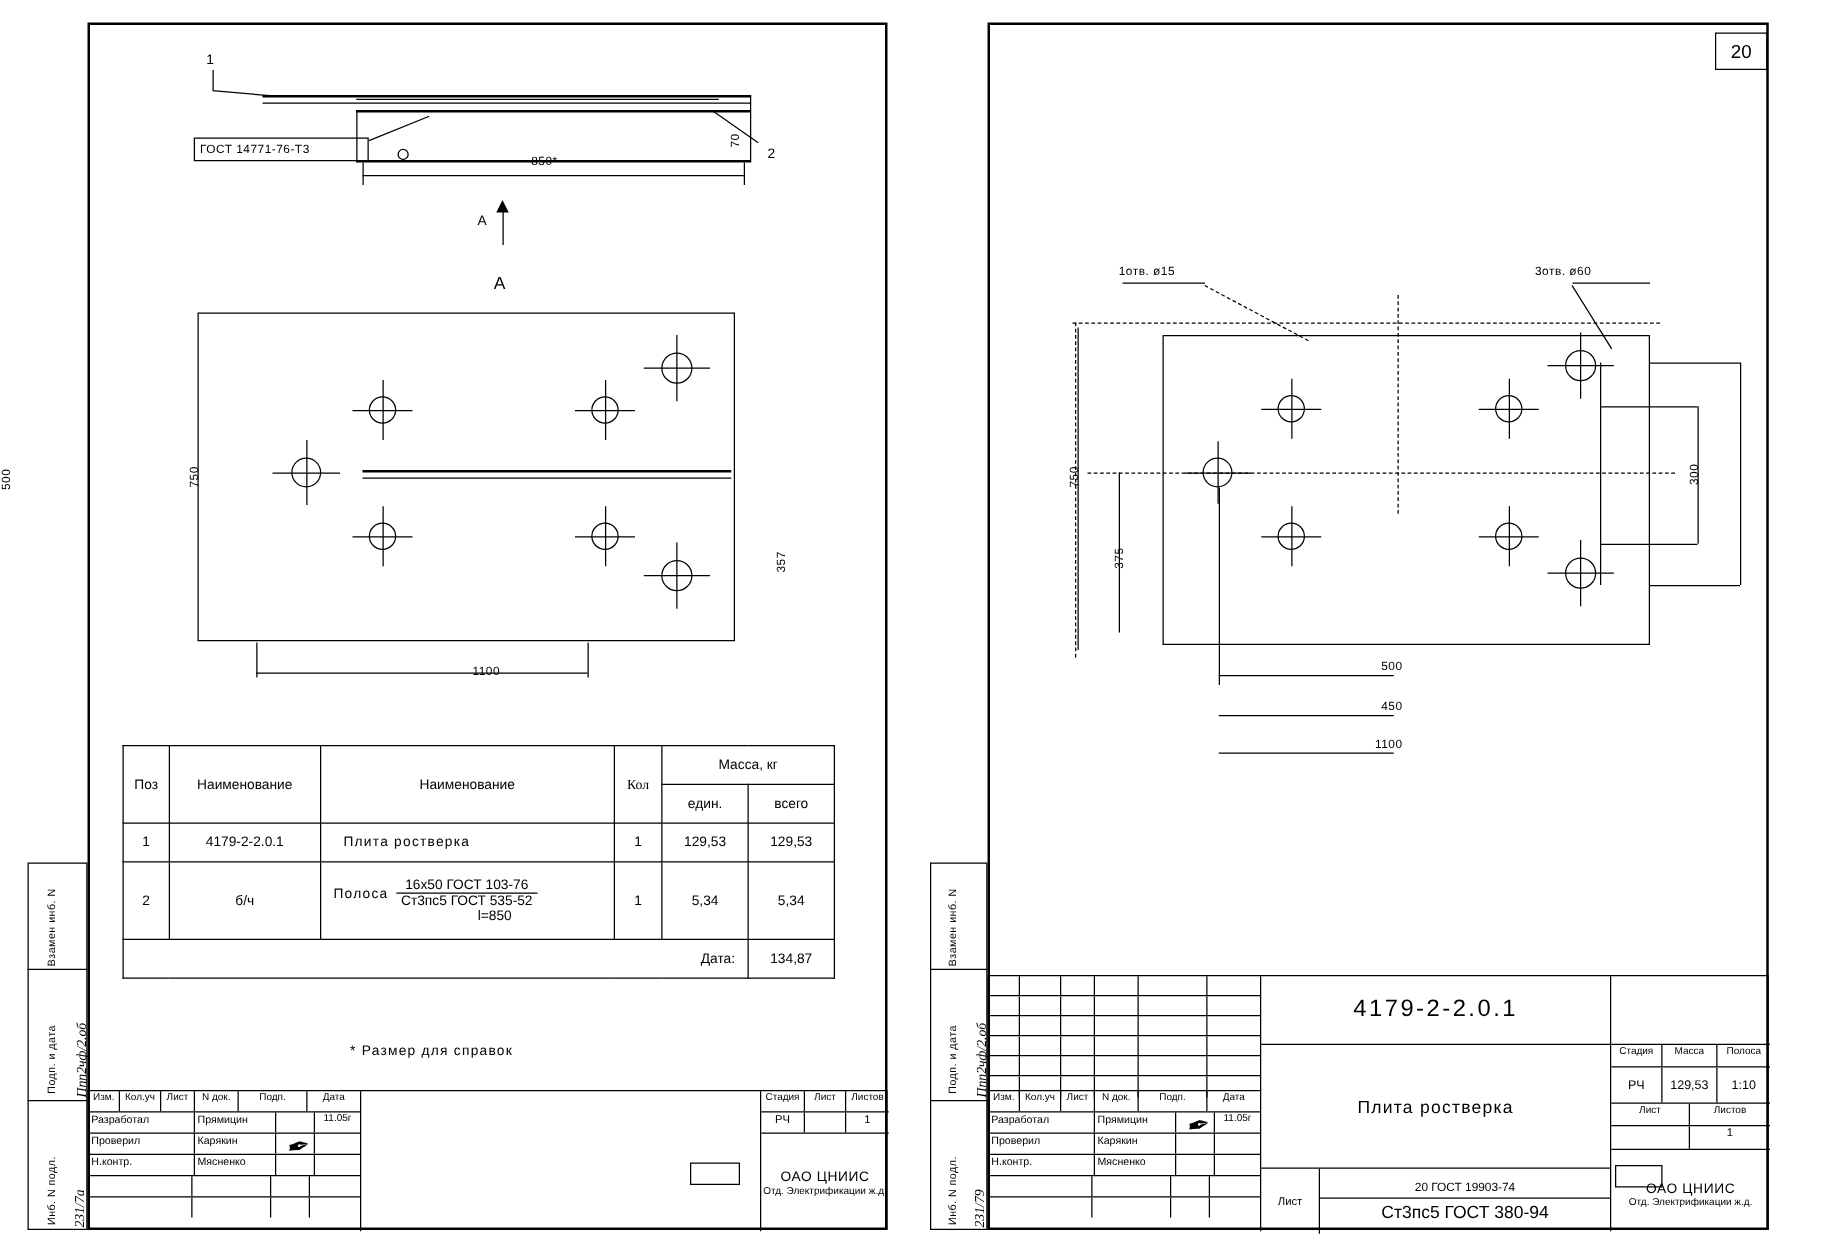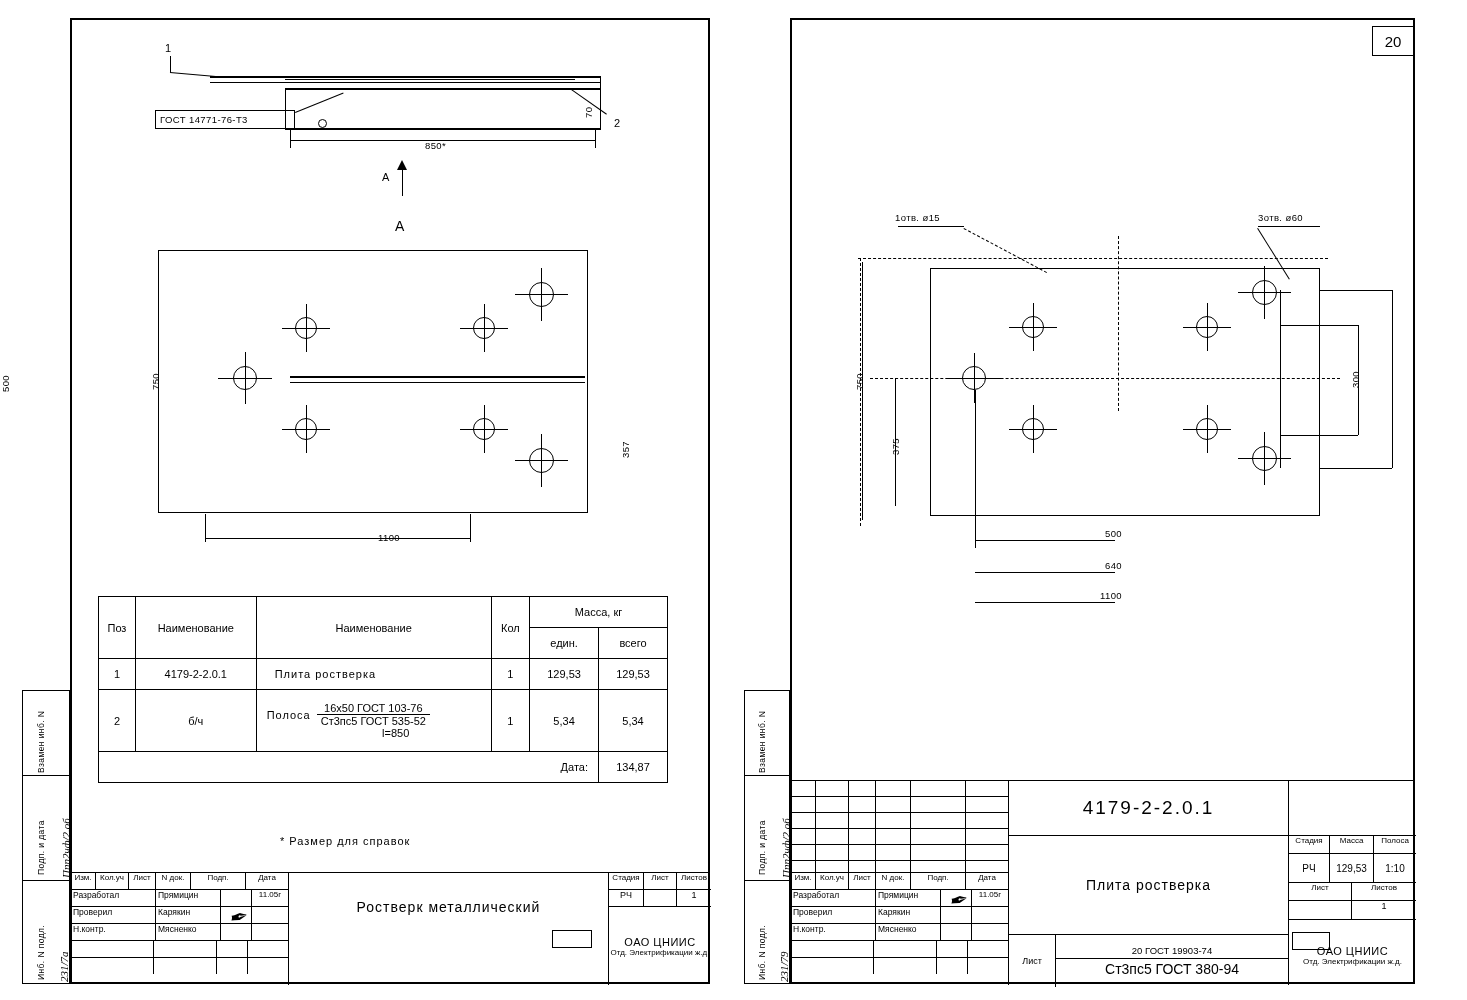"850*" div.txt { top: 140px -> 124px }
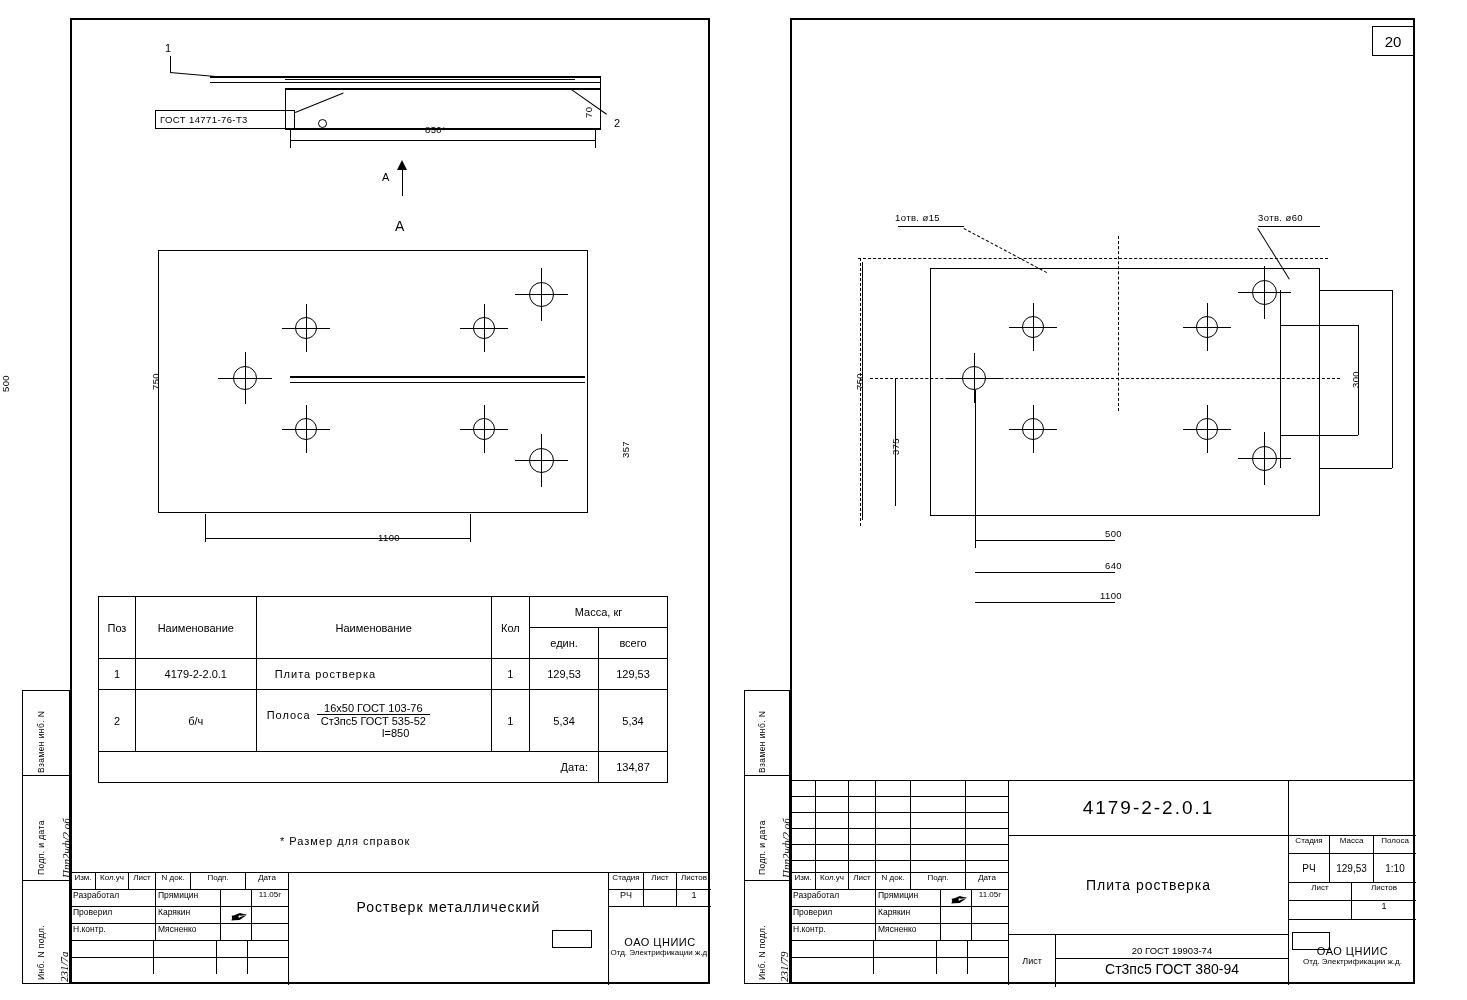"3отв. ø60" div.txt { left: 1258px -> 1228px }
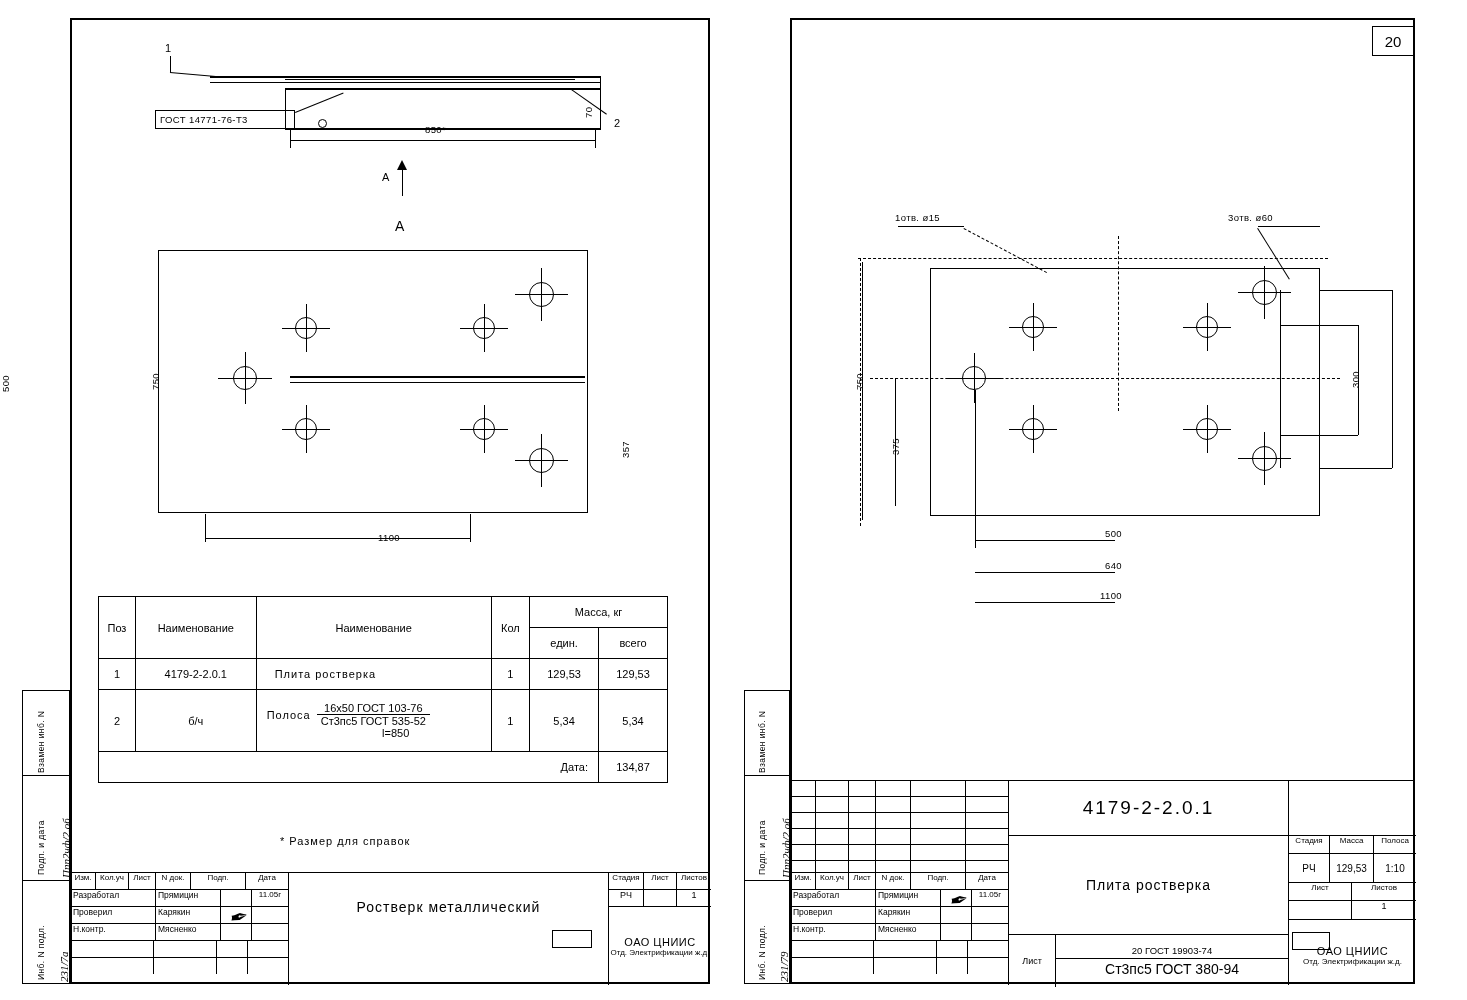"640" div.txt { text: 640 -> 450 }
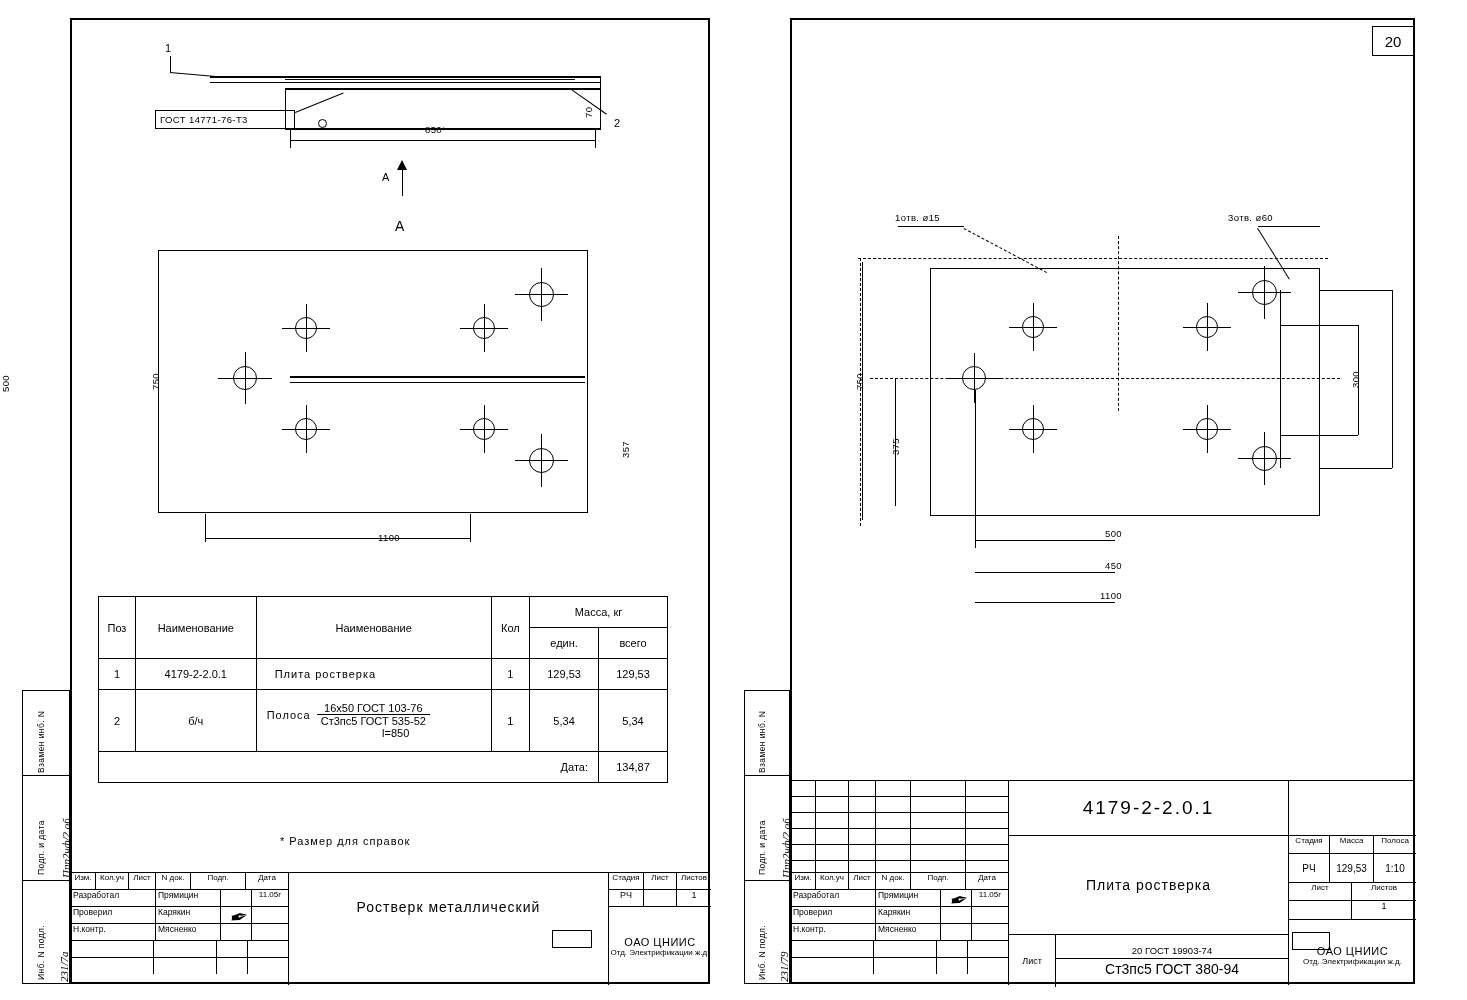"Кол" td { font-family: none -> Liberation Serif, serif }
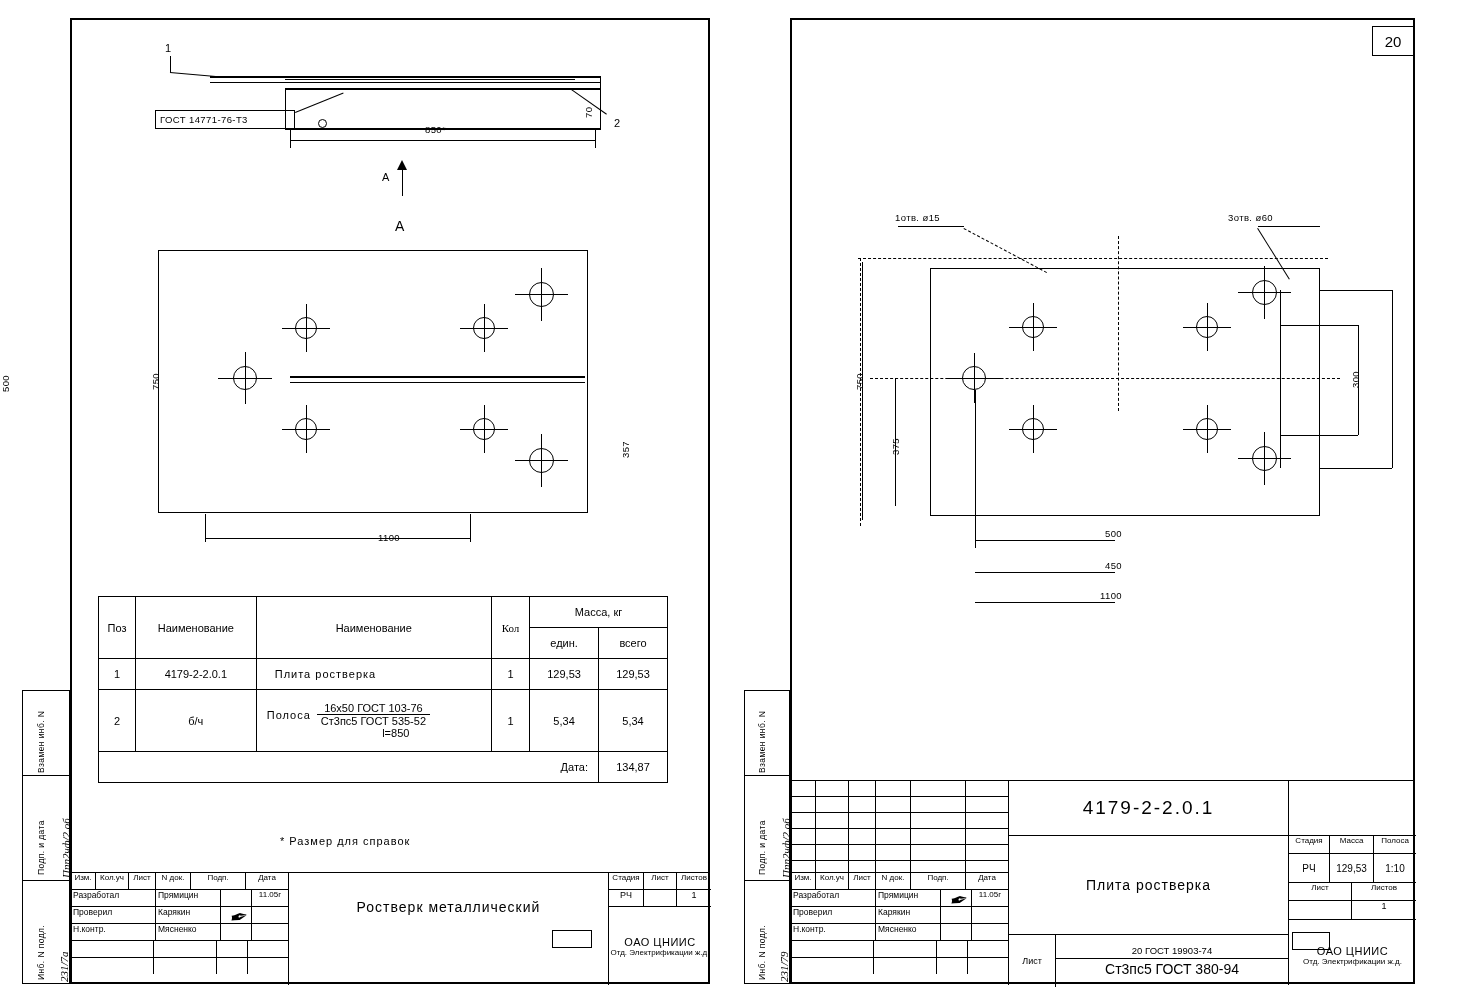"Ростверк металлический" div { html: <div> <span>Ростверк металлический</span> </div> -> none }
